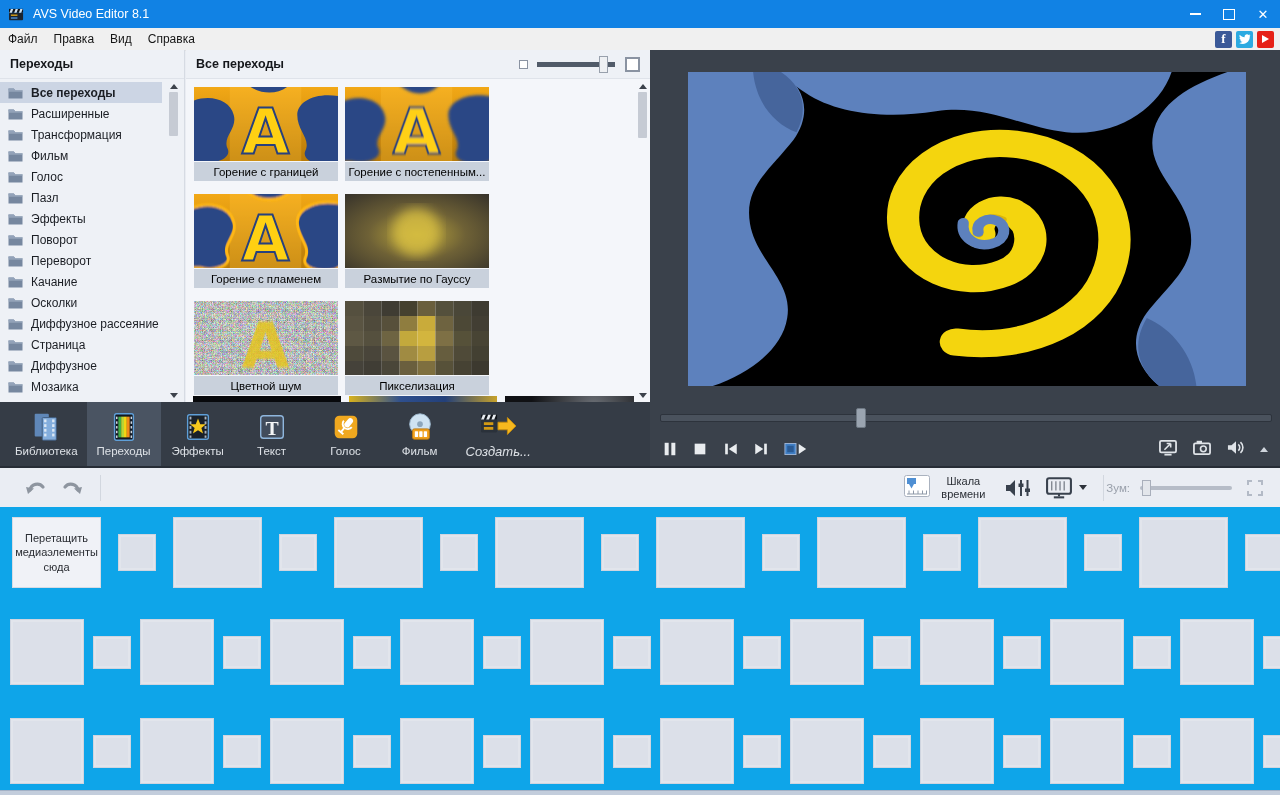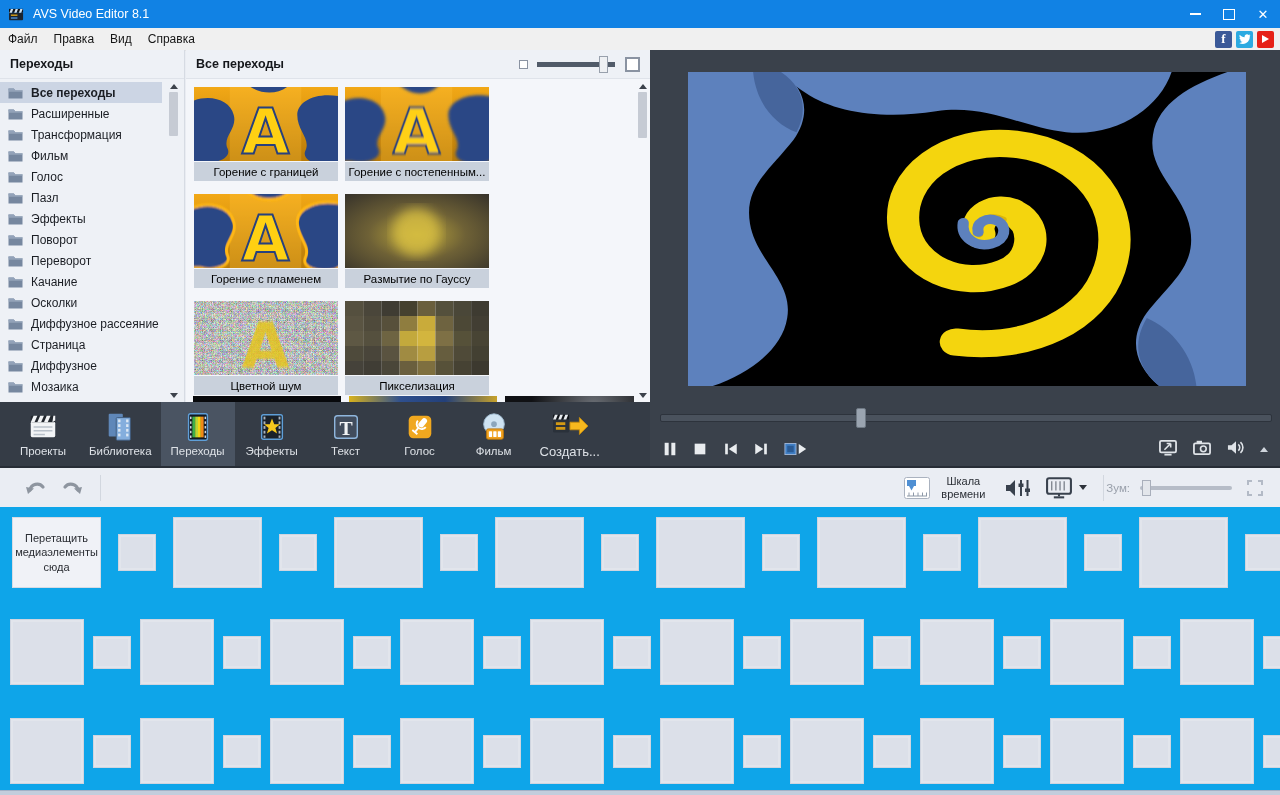"Проекты" div.tab { html: <div> <svg> <rect></rect> <rect></rect> <g> <polygon></polygon> <polygon></polygon> <polygon></polygon> <polygon></polygon> </g> <g> <line></line> <line></line> <line></line> </g> </svg> <span>Проекты</span> </div> -> none }
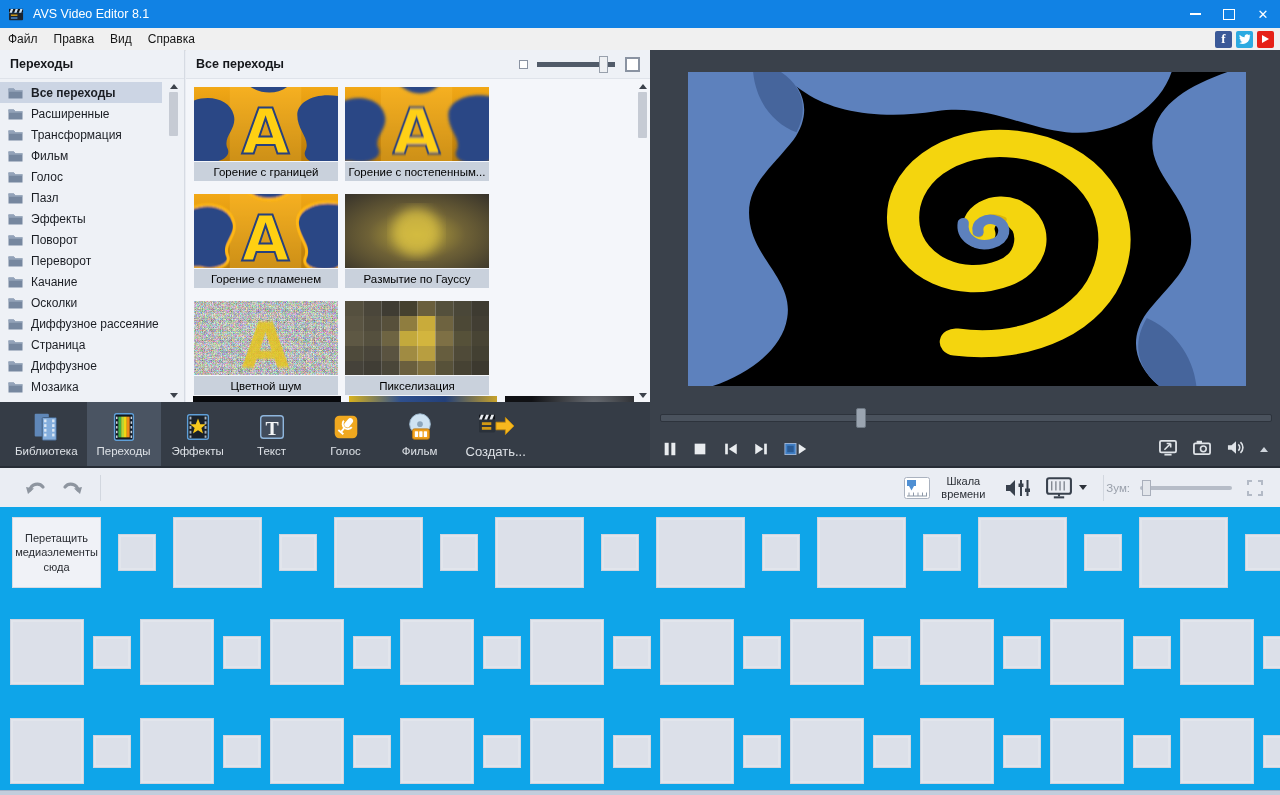"Создать..." .tab-create { font-style: none -> italic }
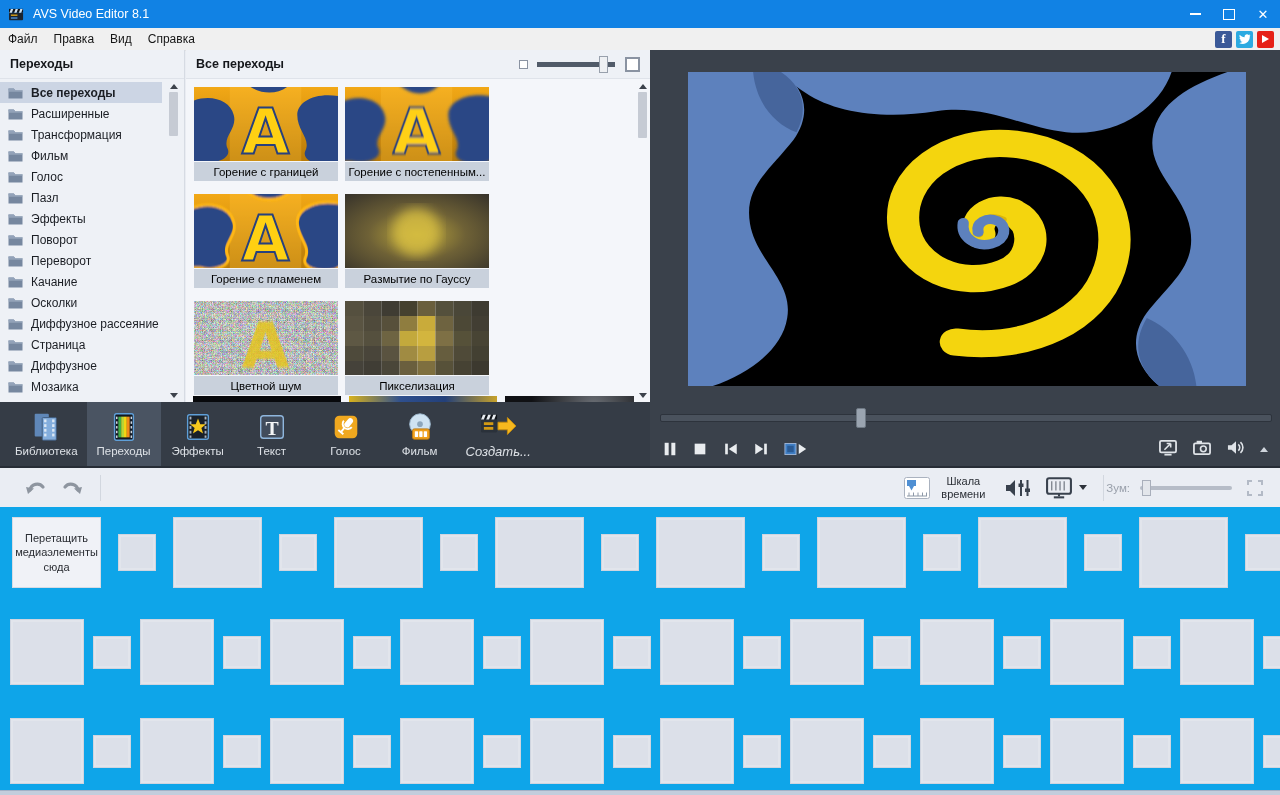"Шкала времени" .scale-btn { align-items: center -> flex-start }
